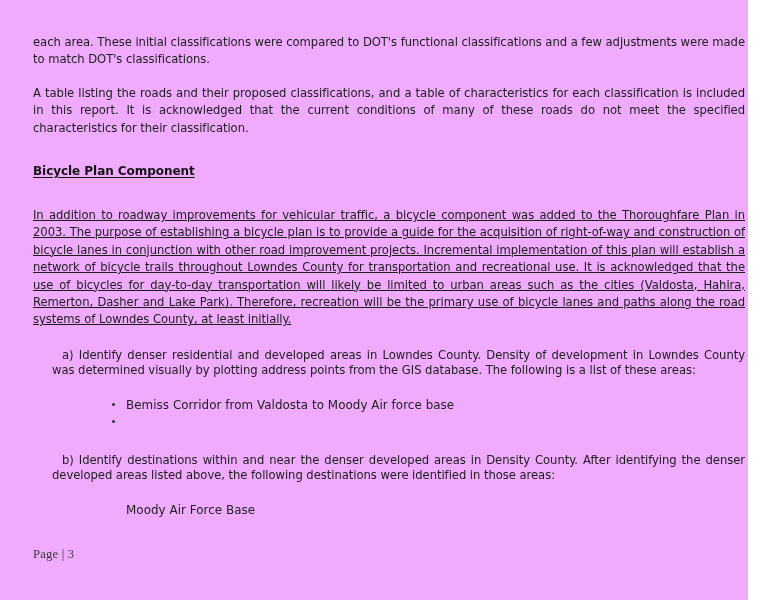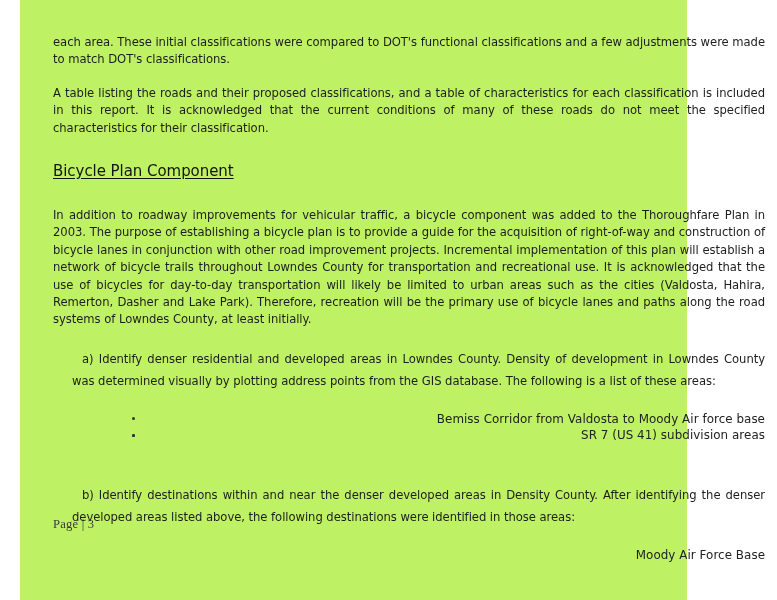"each area. These initial classifications" .page { background: #bef264 -> #f0abfc; margin-left: 20px -> none; width: 667px -> 748px }
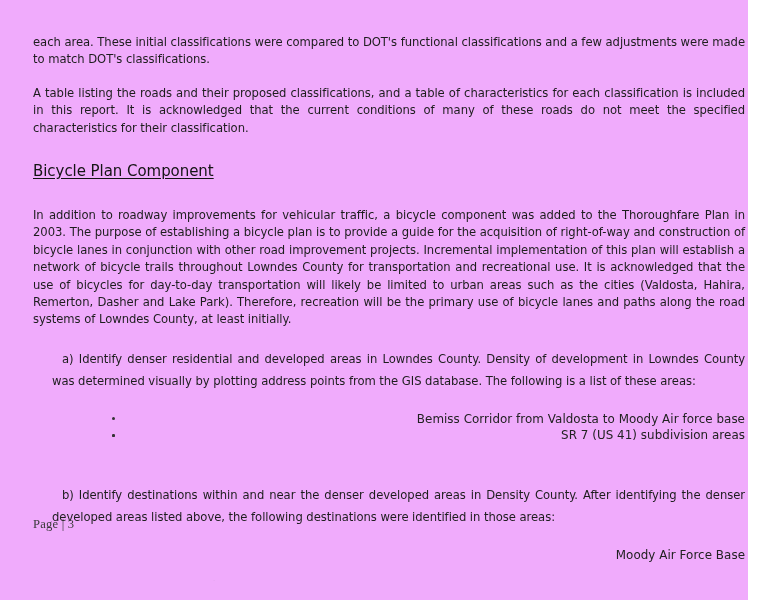"Bicycle Plan Component" .section-heading { font-size: 15px -> 12px; font-weight: normal -> bold }
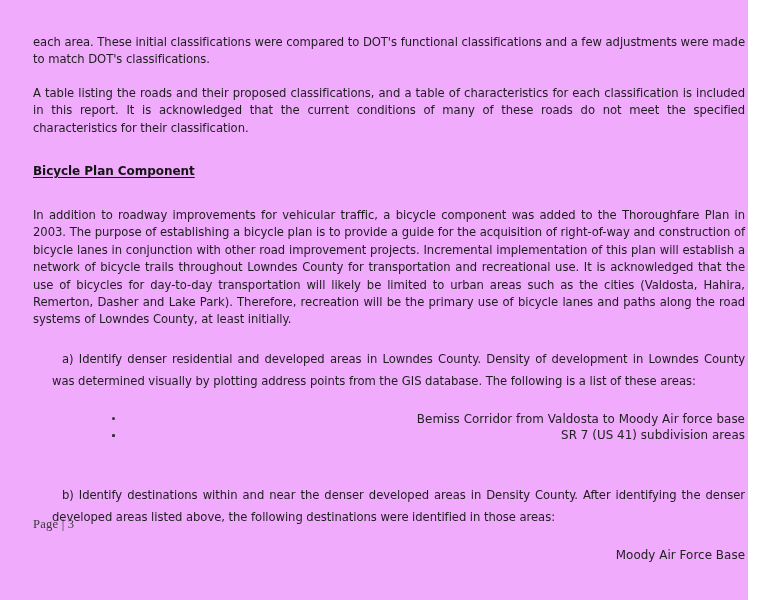"In addition to roadway improvements" .para-tight { text-decoration: none -> underline }
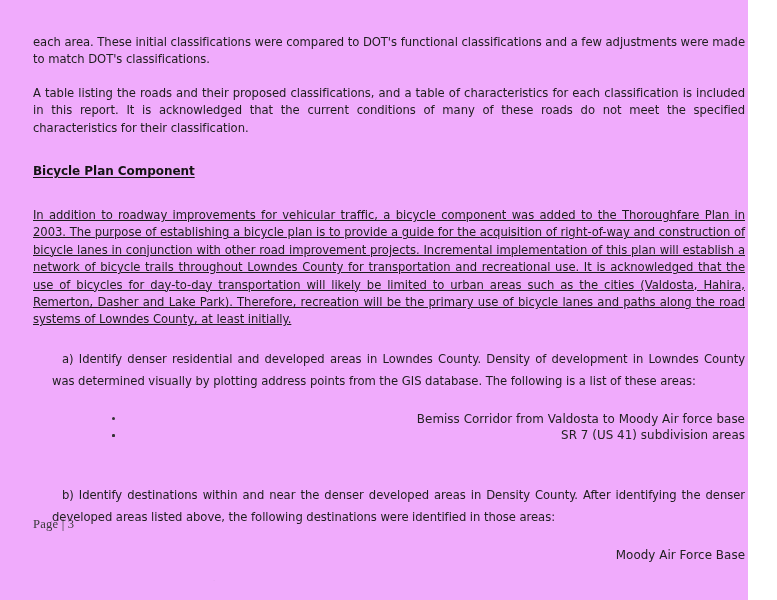"a) Identify denser residential and" .subpara { line-height: 22px -> 15px }
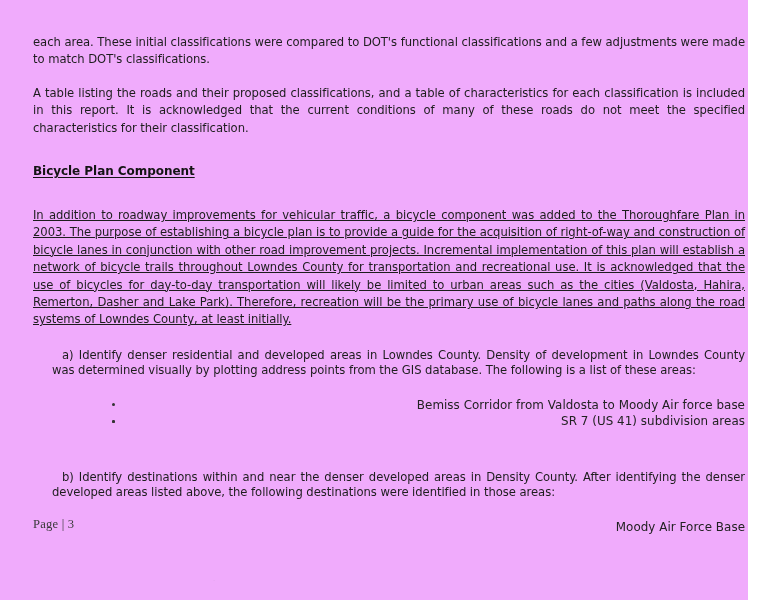"Bemiss Corridor from Valdosta to" ul.bullets li { text-align: right -> none }
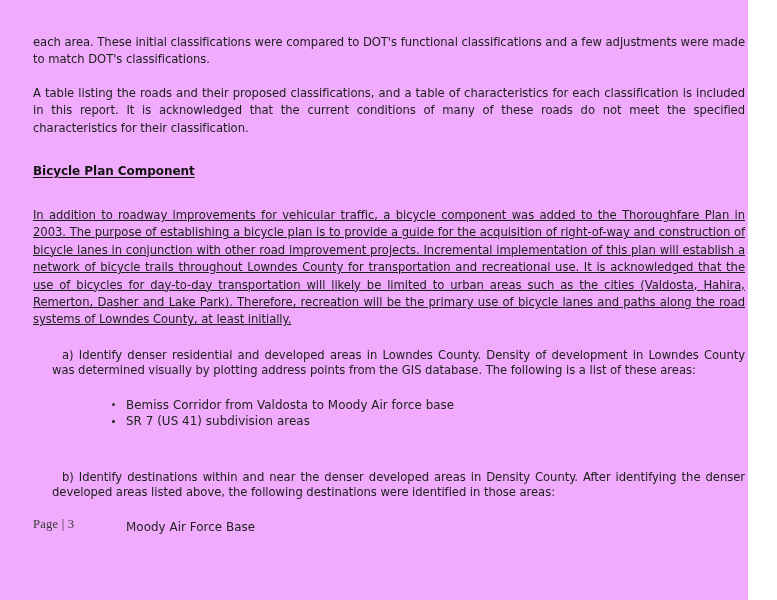"SR 7 (US 41) subdivision" li { html: <li> <span></span> <span>SR 7 (US 41) subdivision areas</span> </li> -> none }
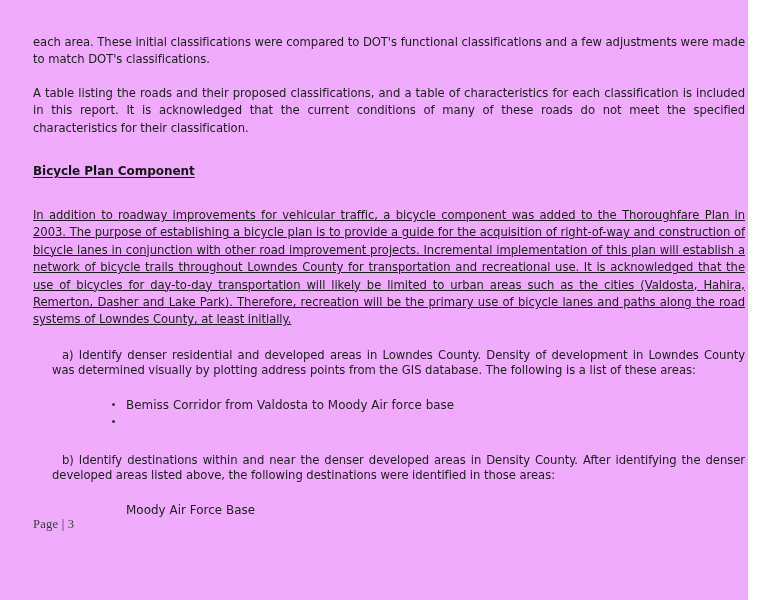"Page | 3" .footer { top: 516px -> 546px }
